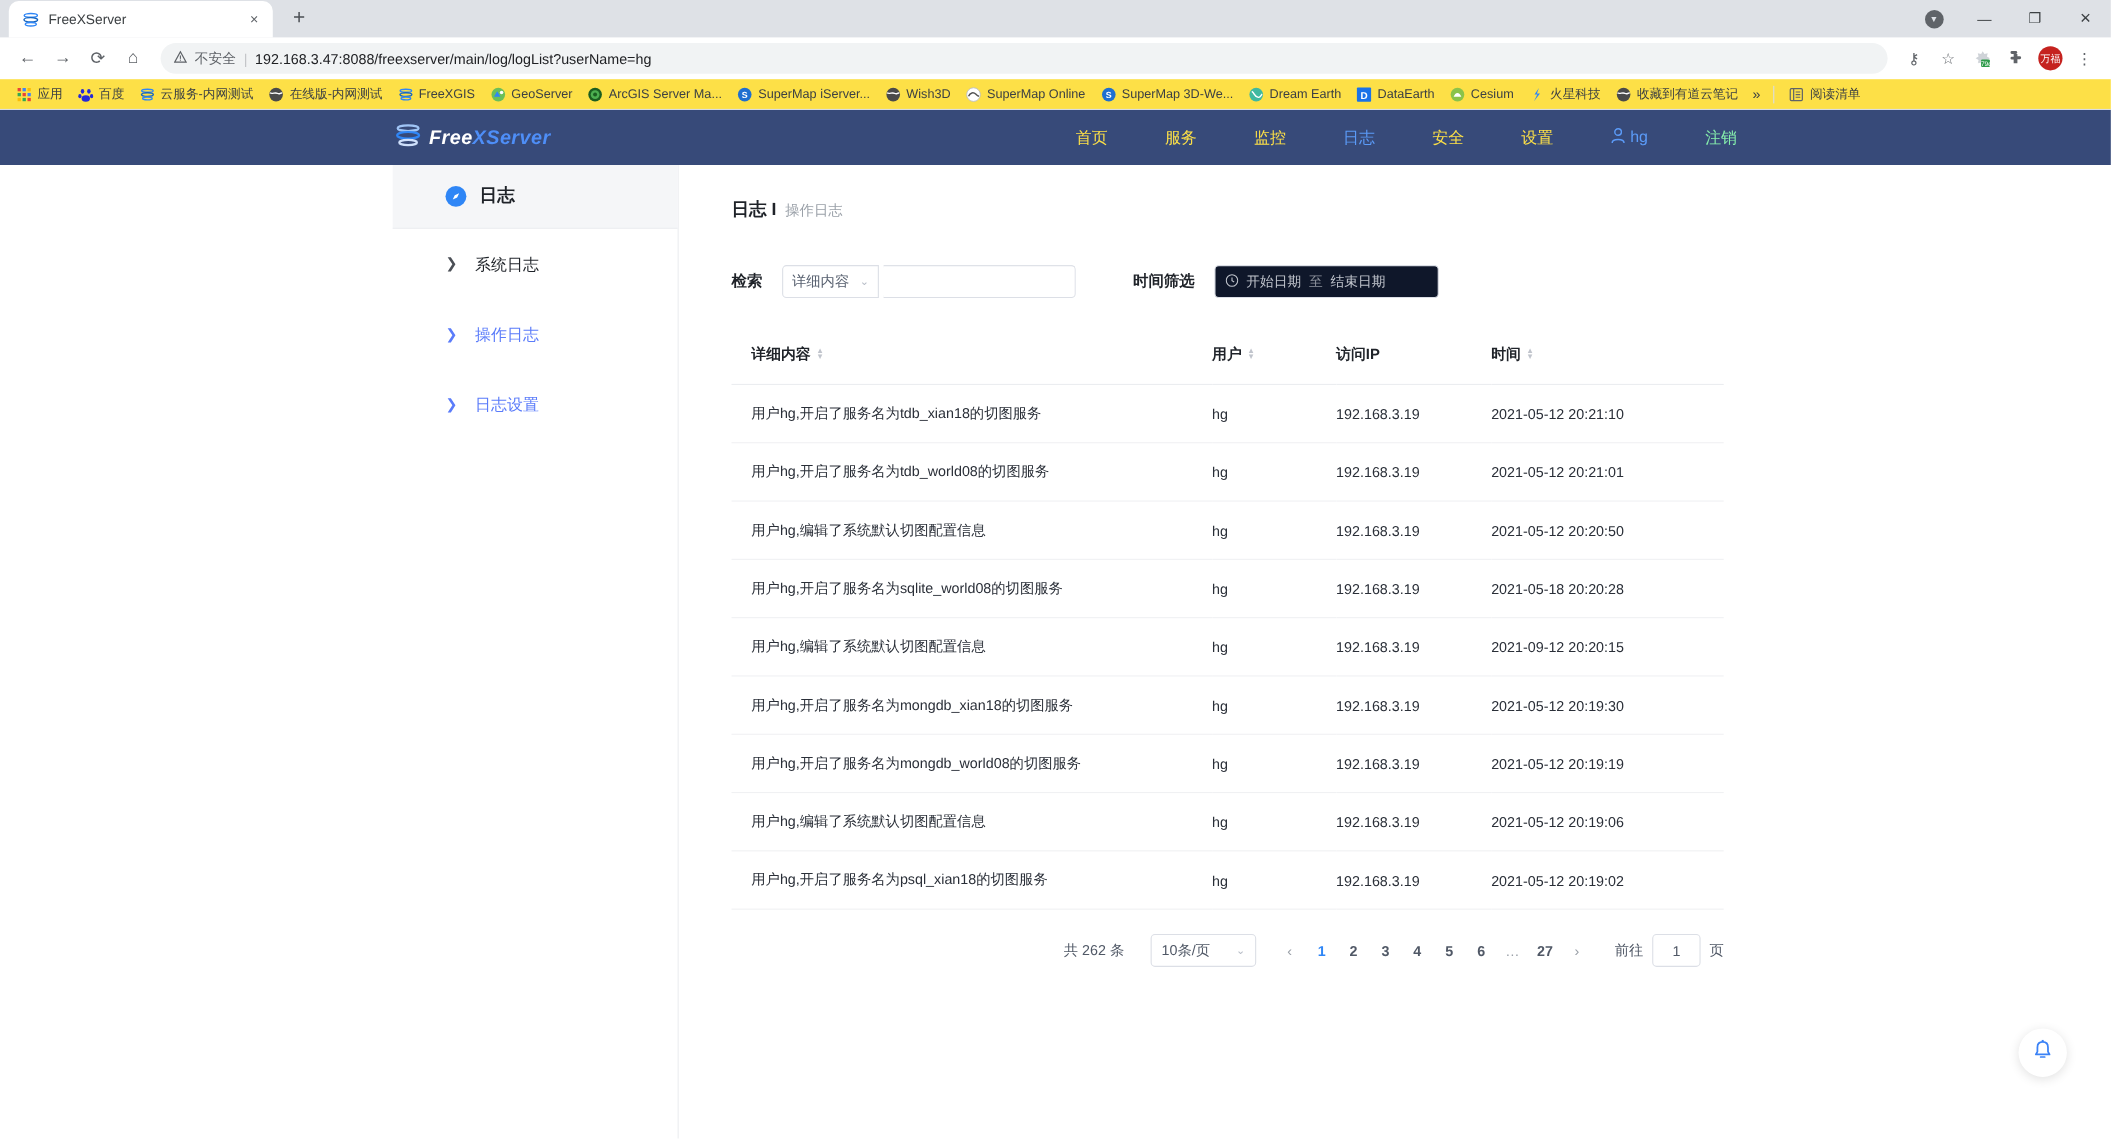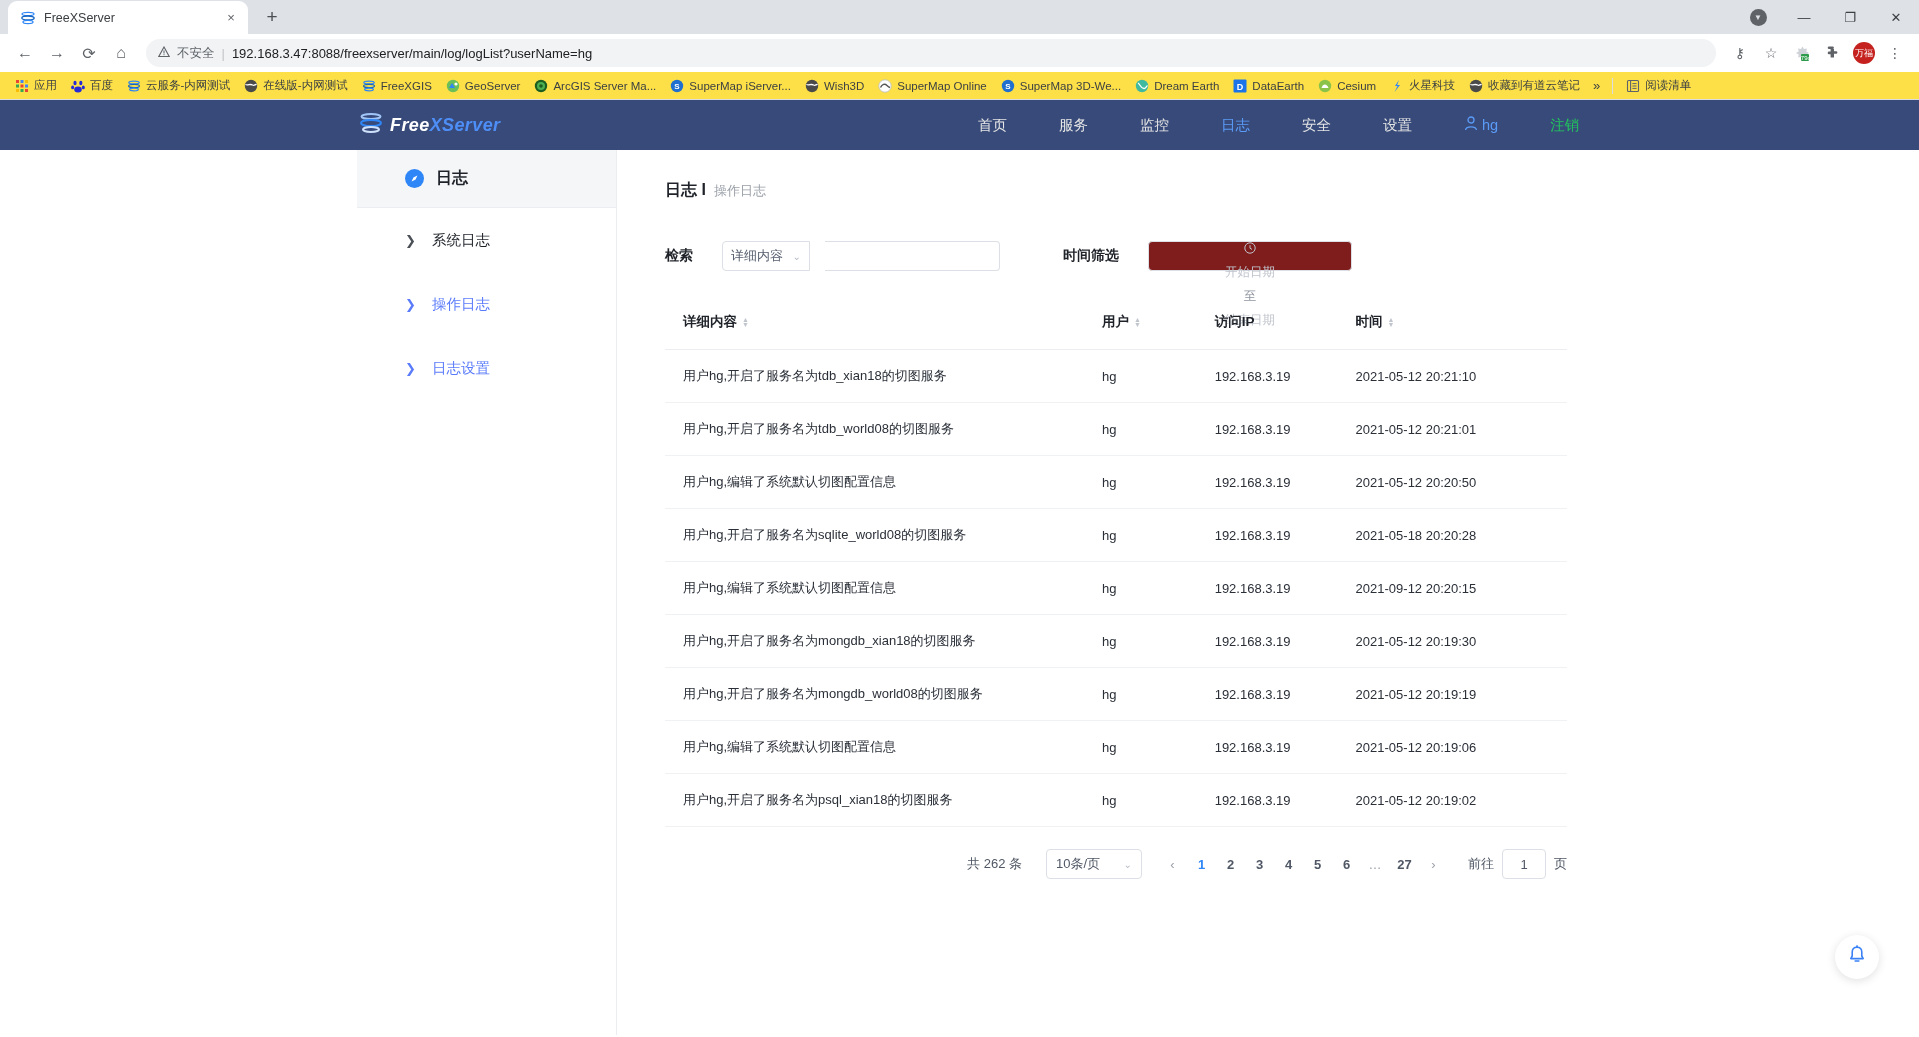"首页" .navitem { color: #e5e5e5 -> #fde047 }
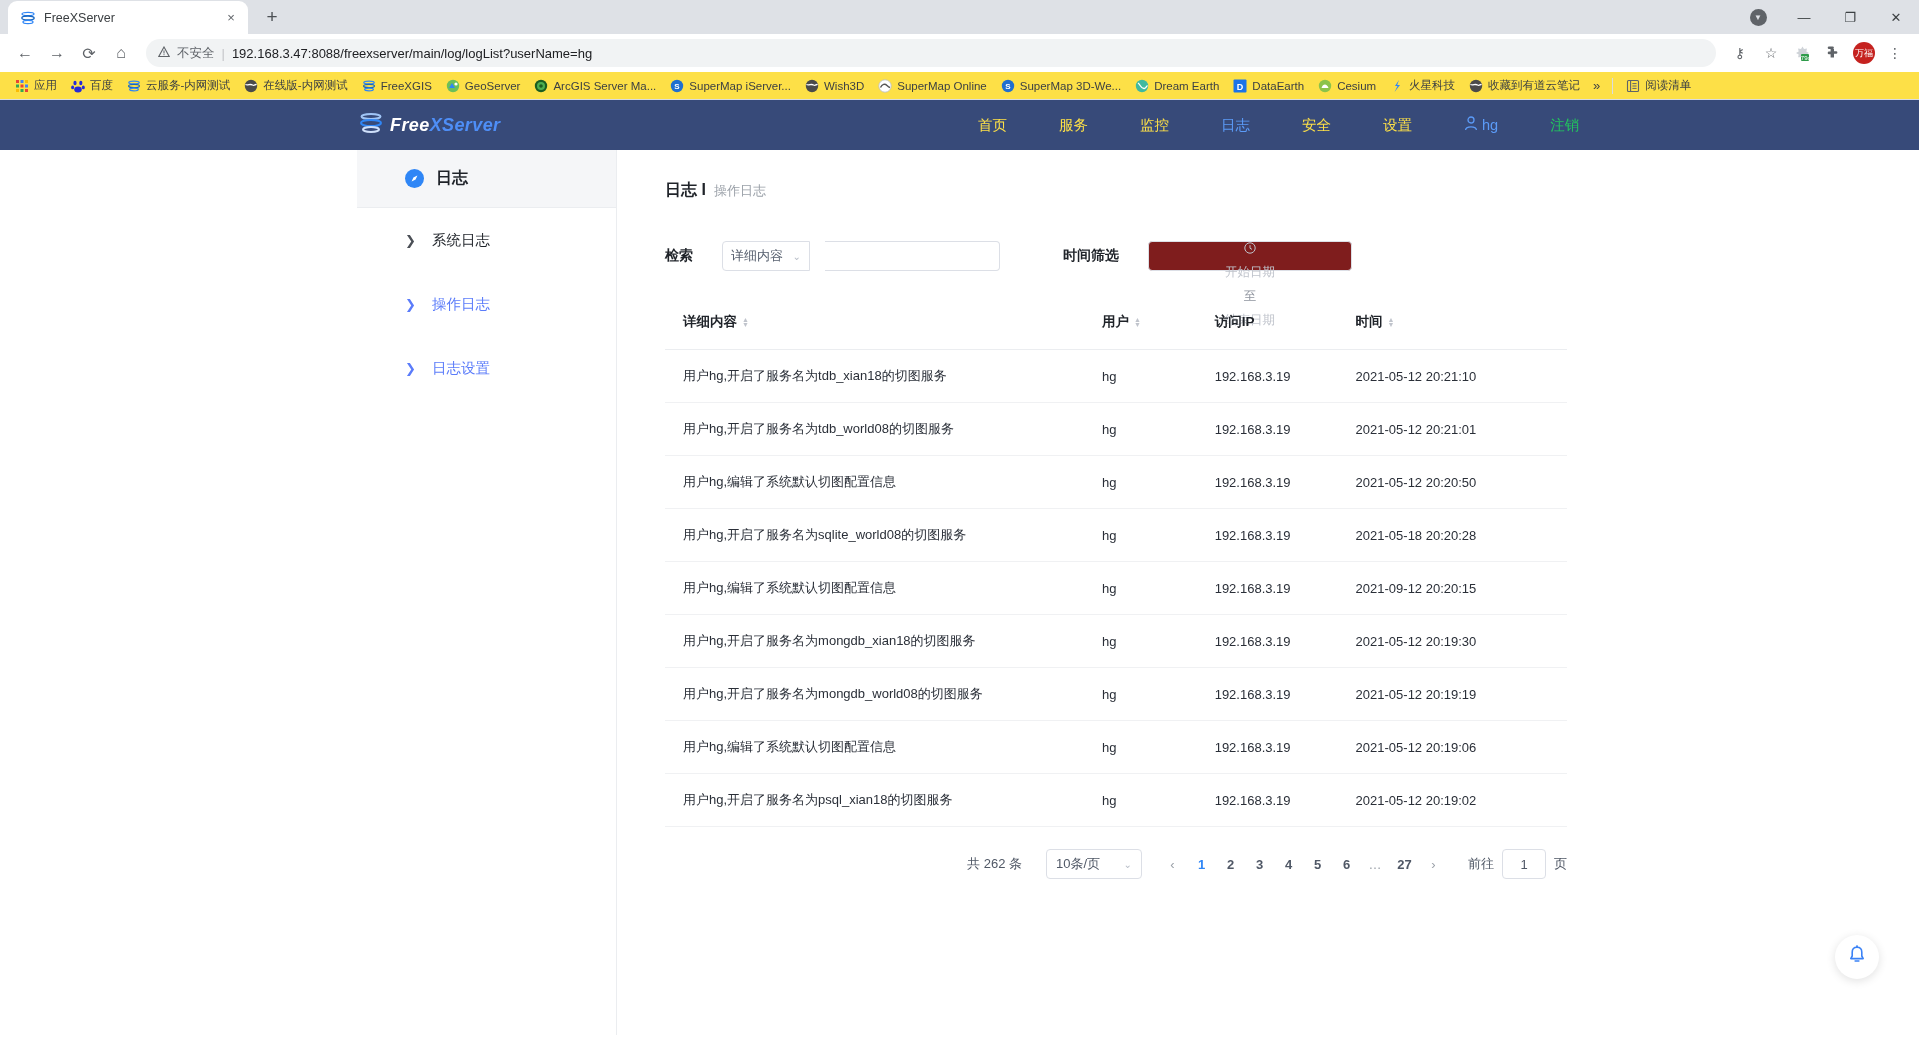"注销" .navitem.logout { color: #22c55e -> #86efac }
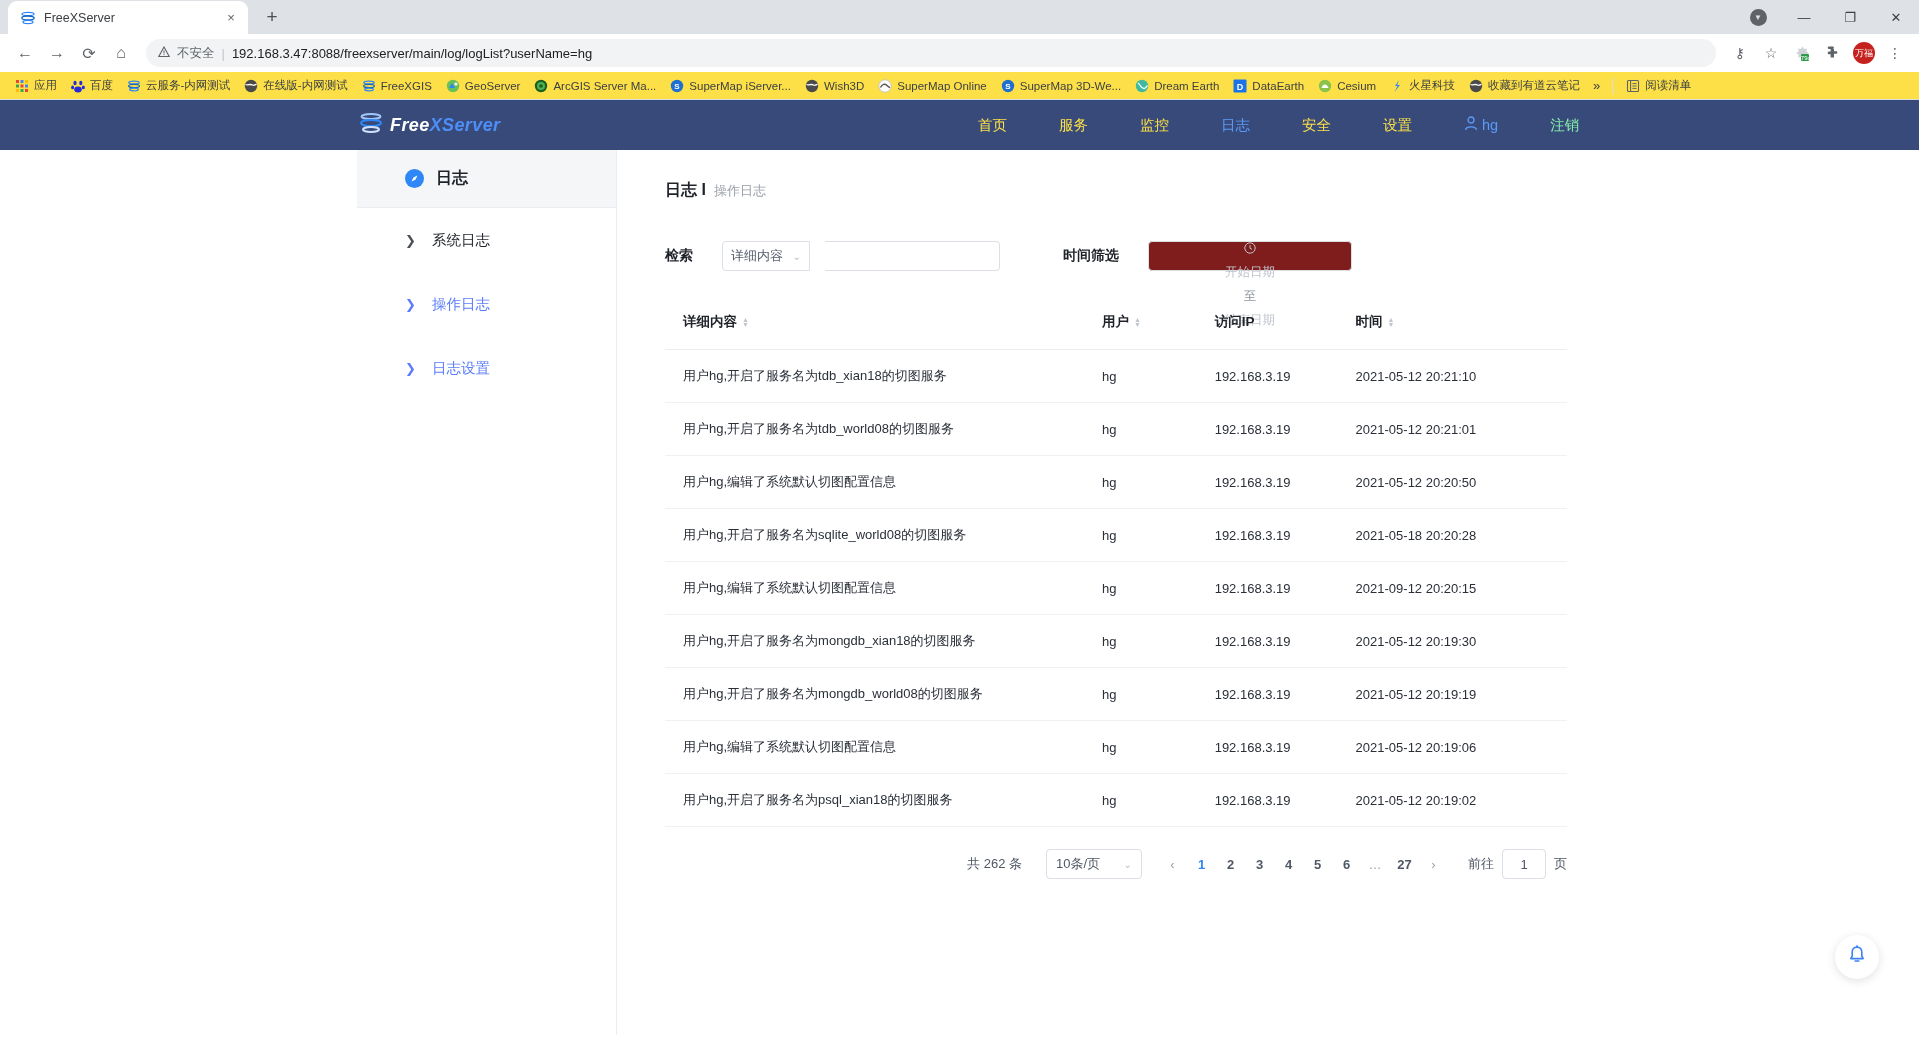"检索" .filters { gap: 15px -> 4px }
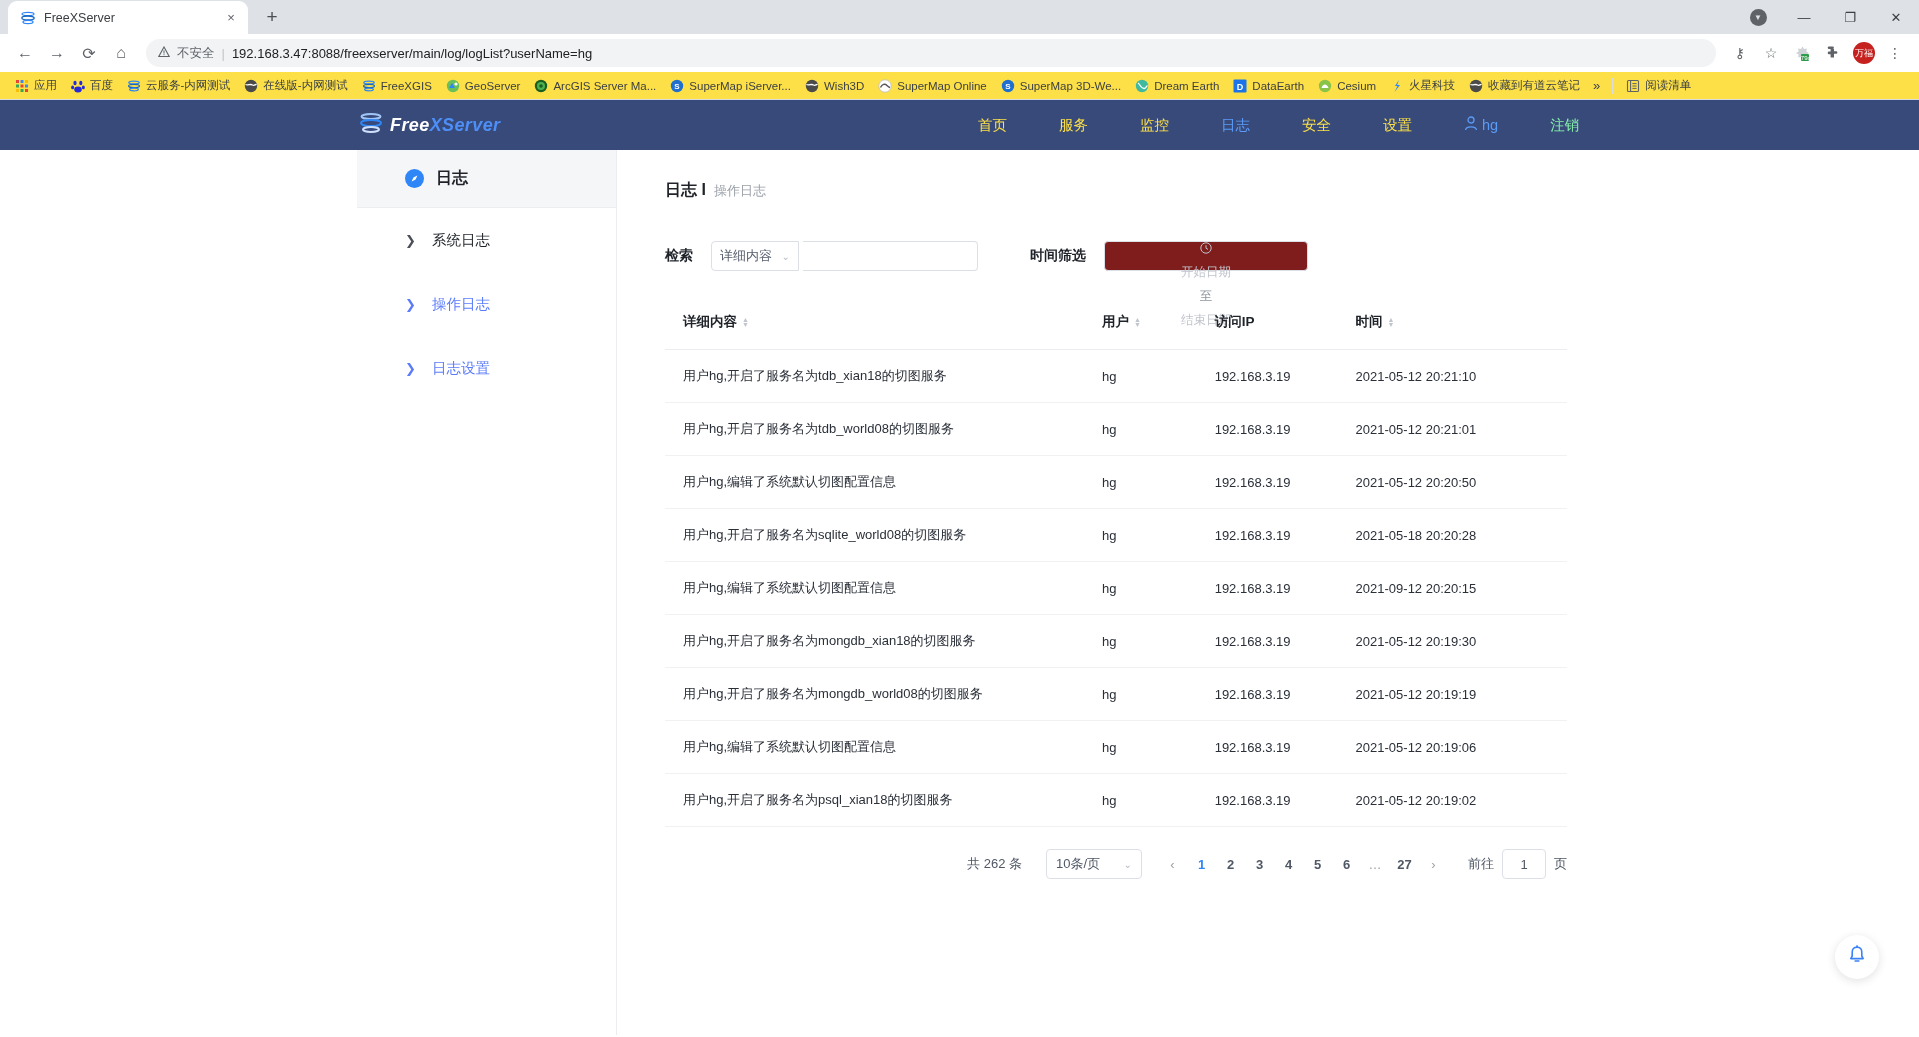"开始日期" .daterange { background: #7f1d1d -> #0f172a; flex-direction: column -> none }
